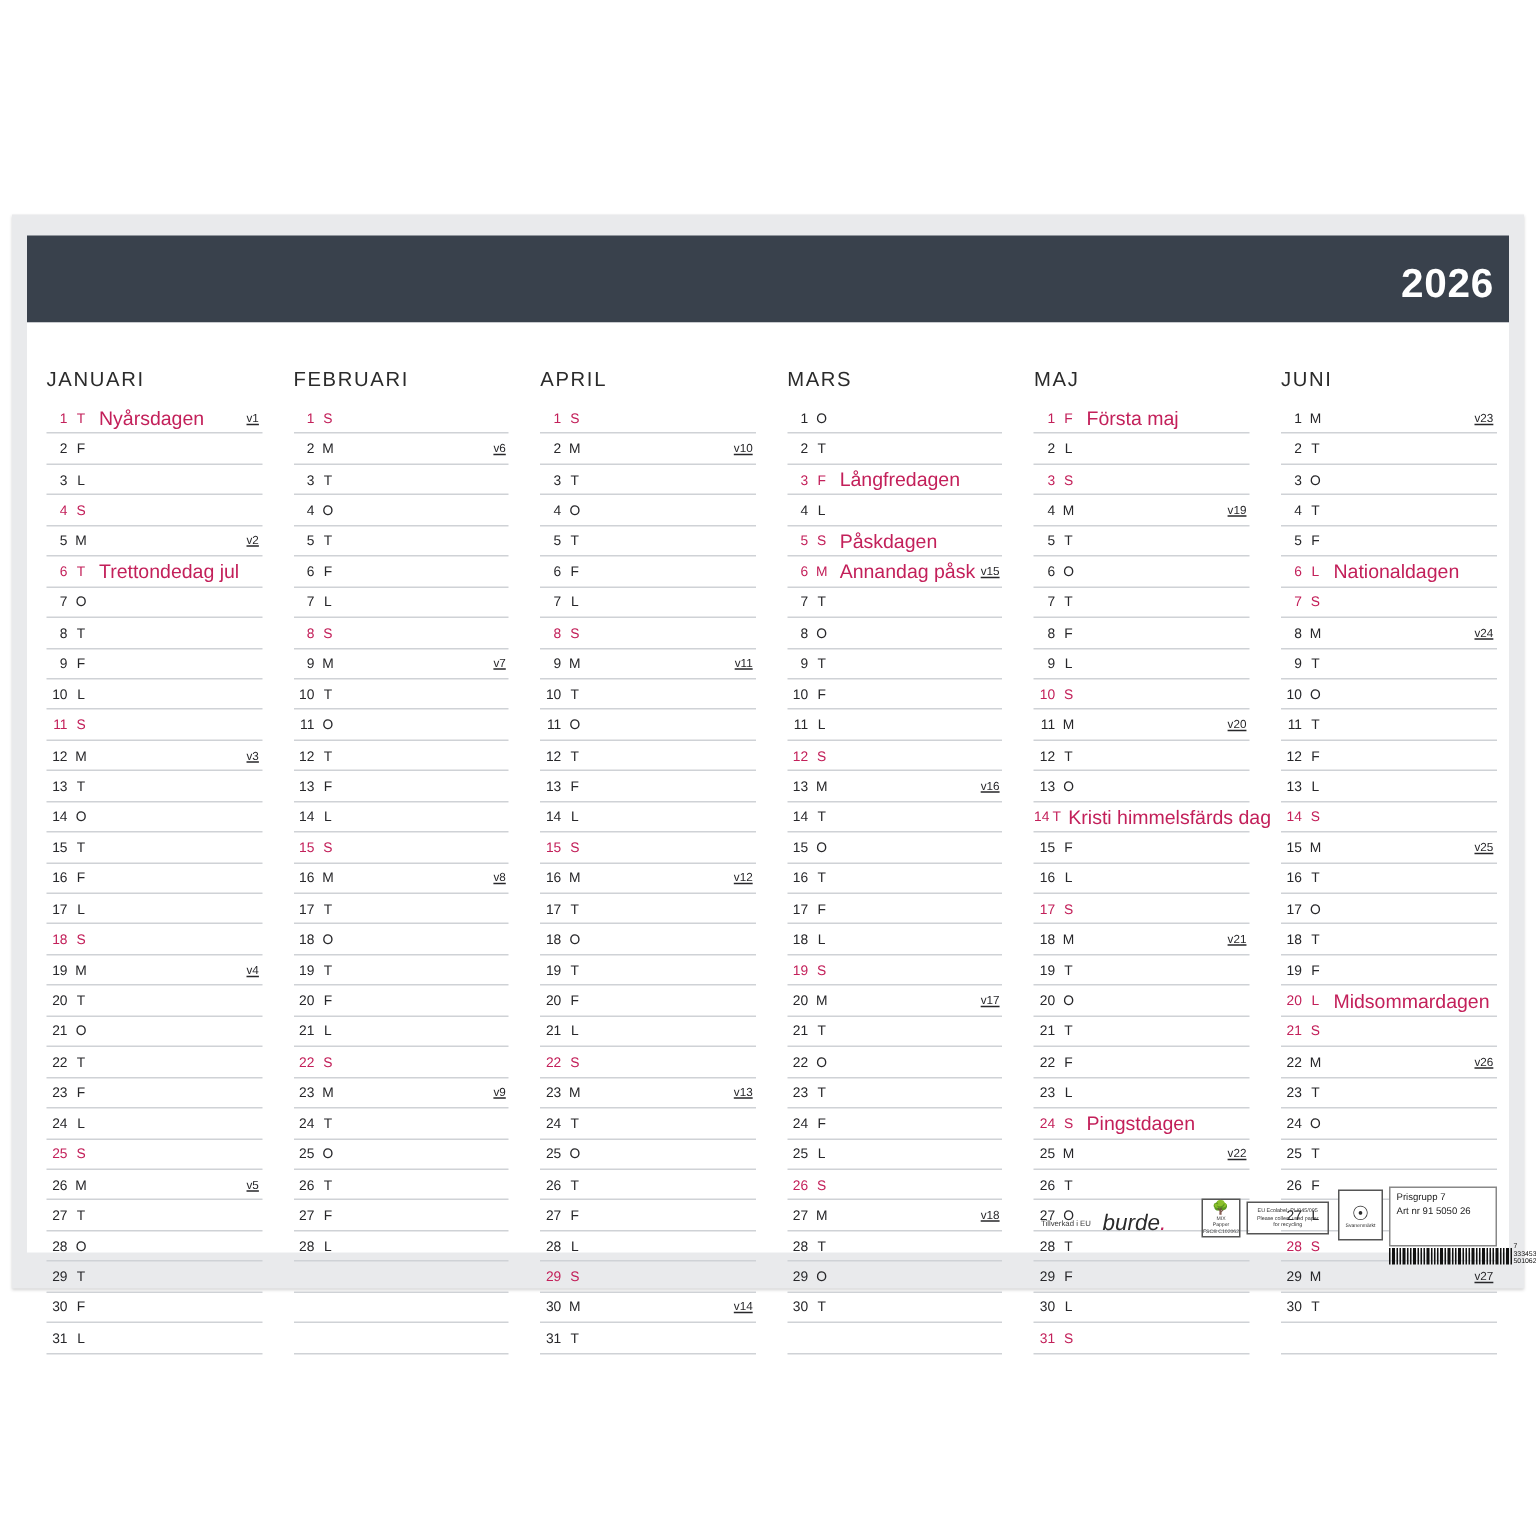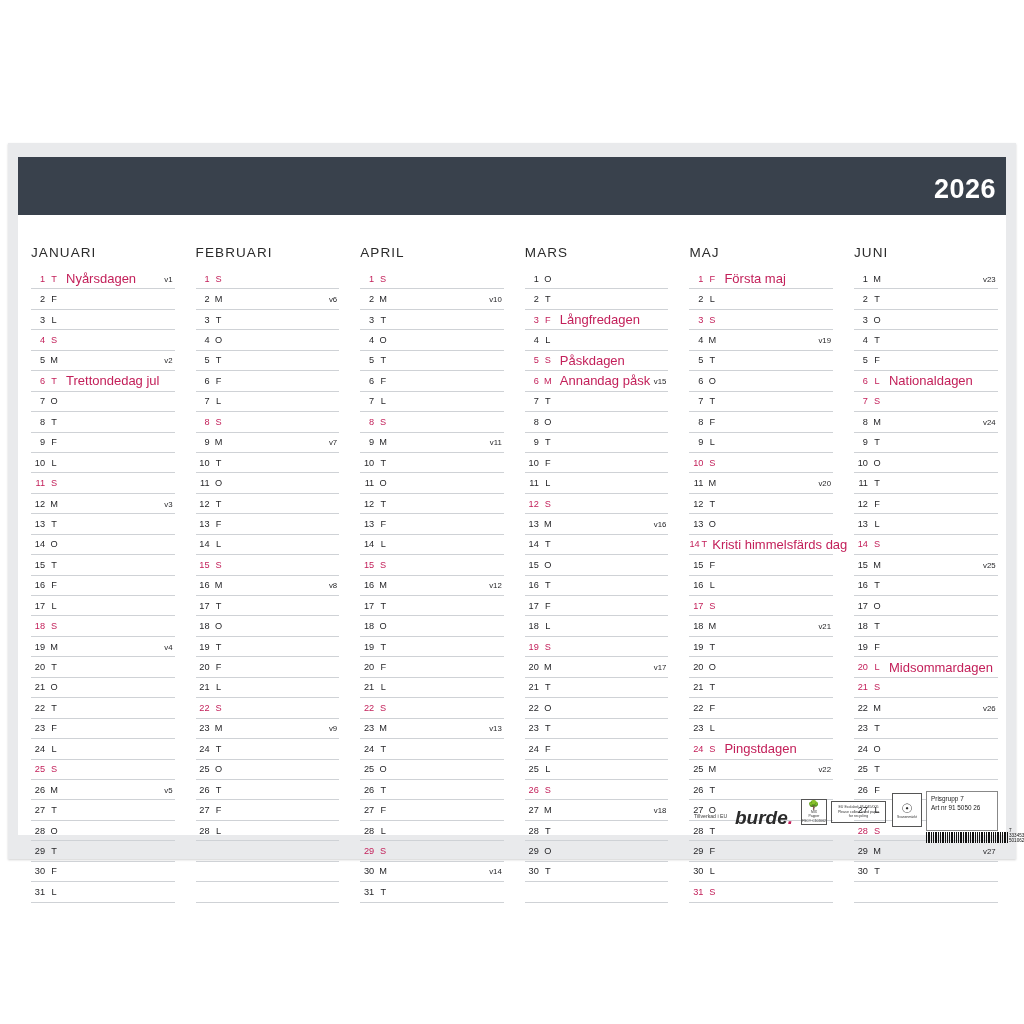"v1" .row .wk { text-decoration: none -> underline }
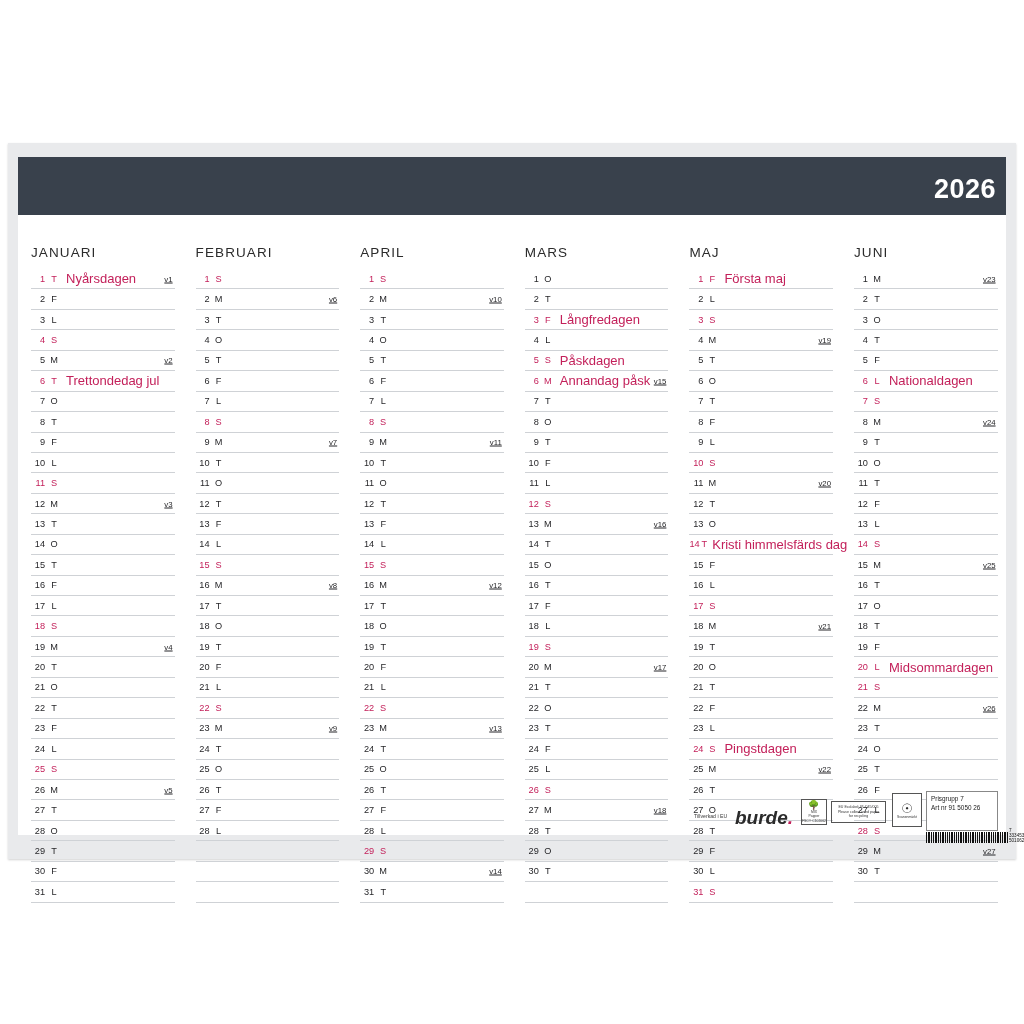"burde." .burde { font-size: 19px -> 15px; font-weight: bold -> normal }
